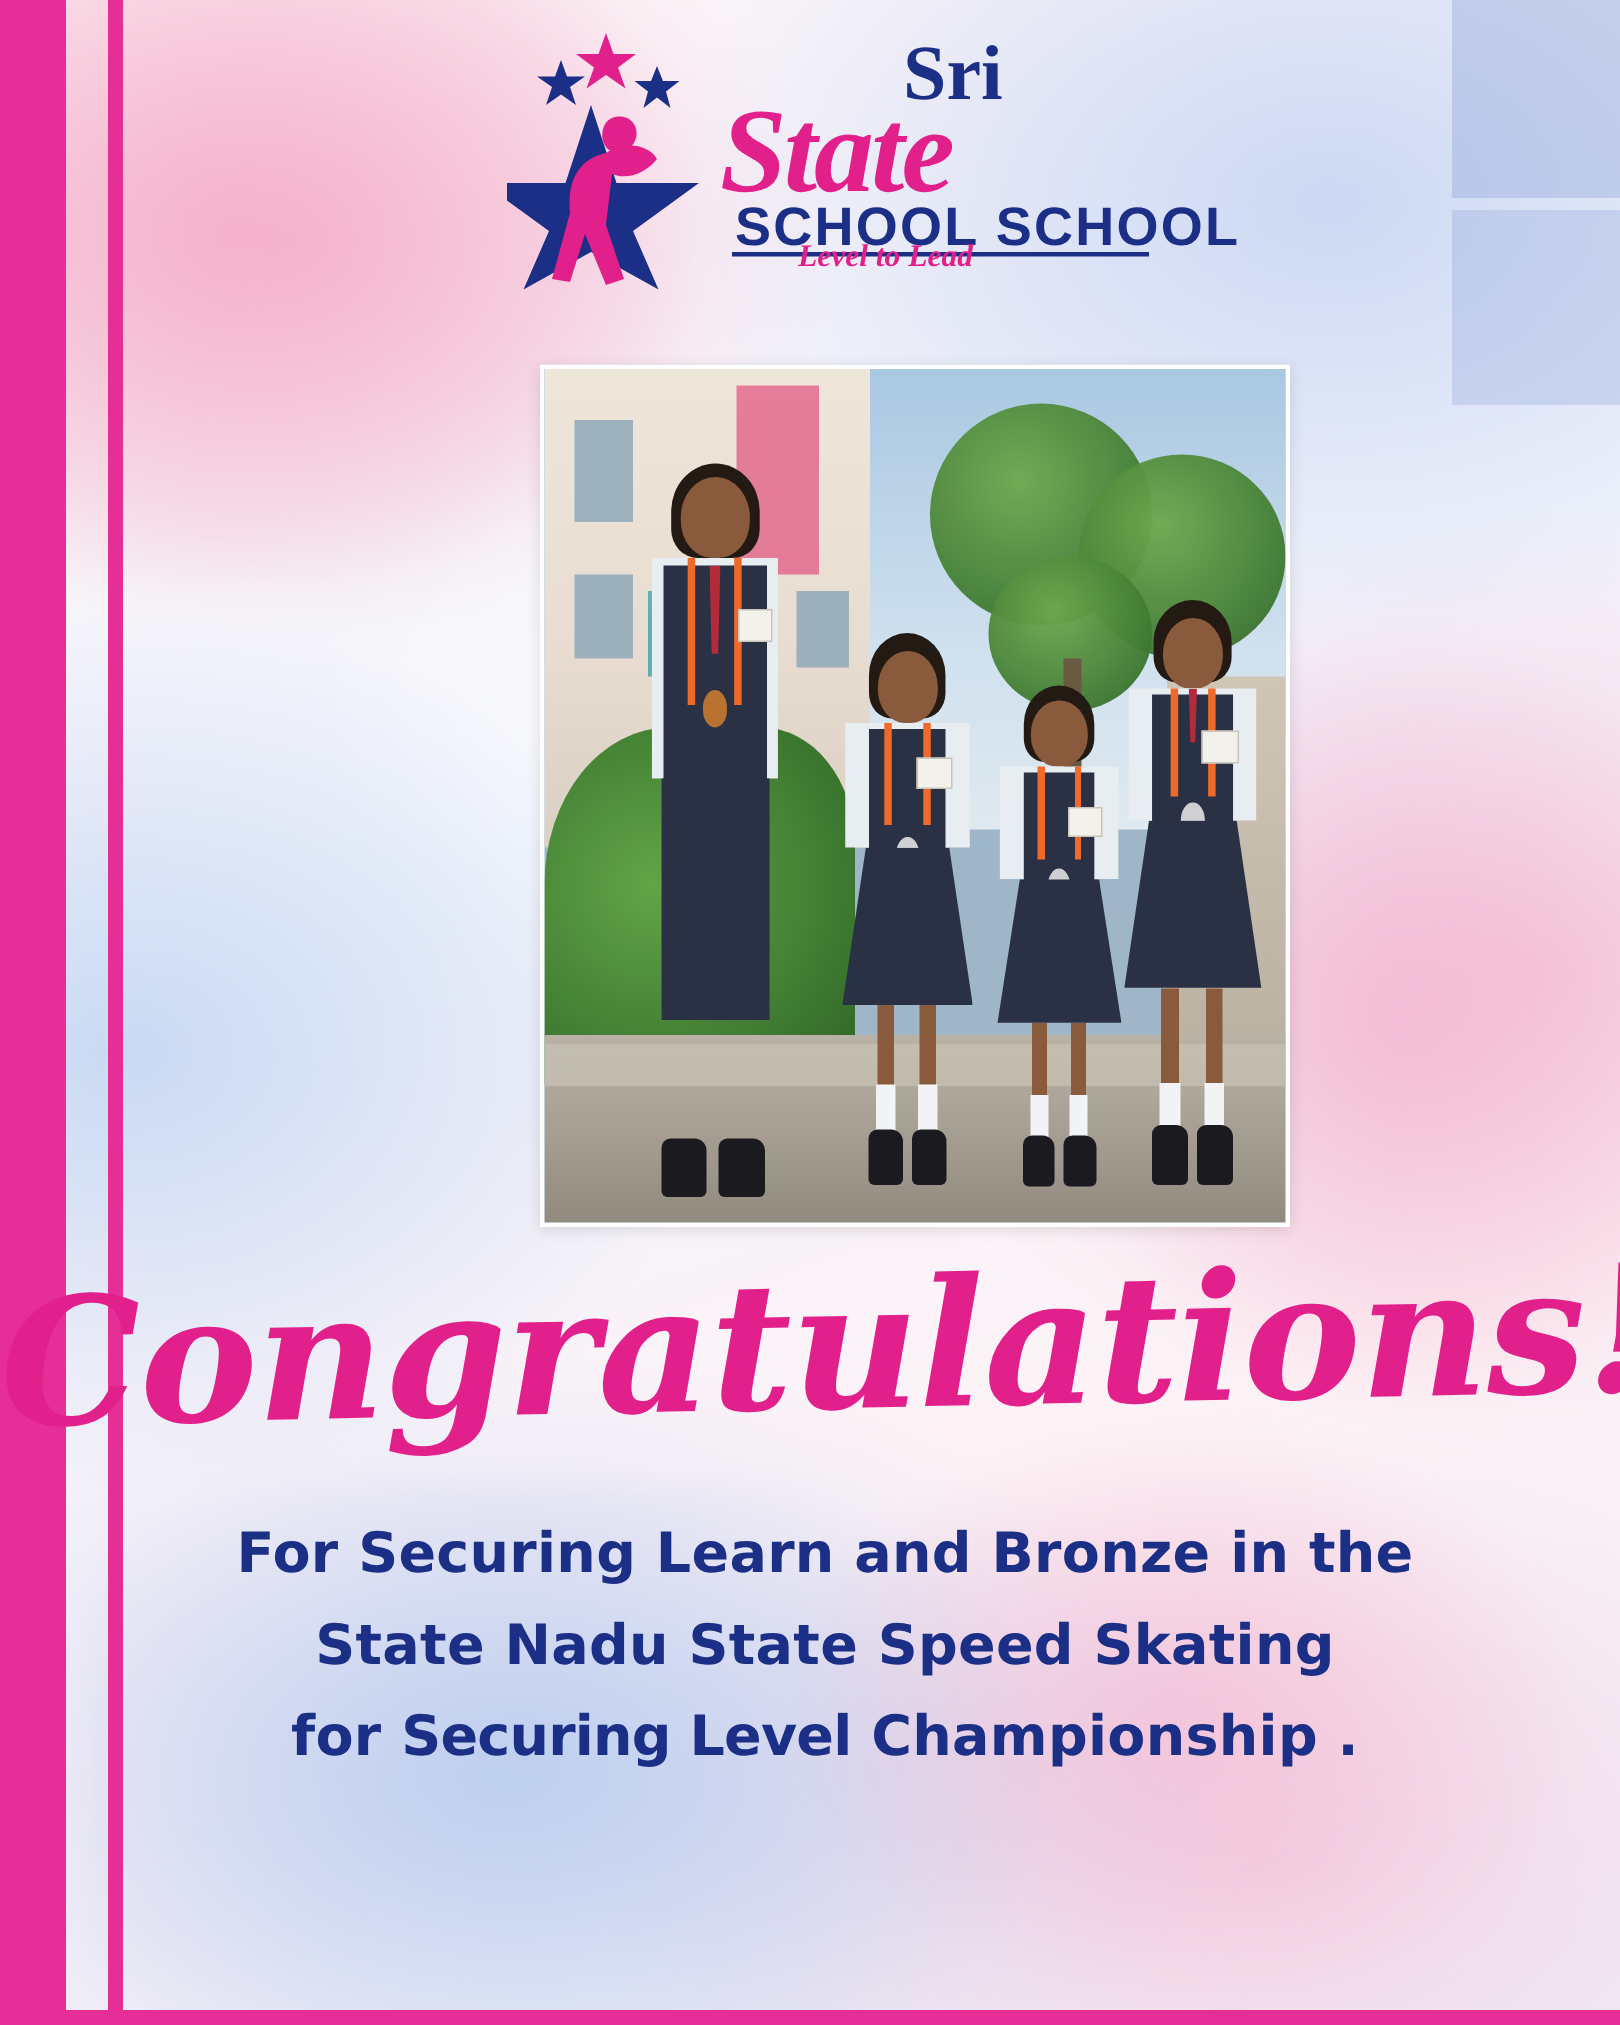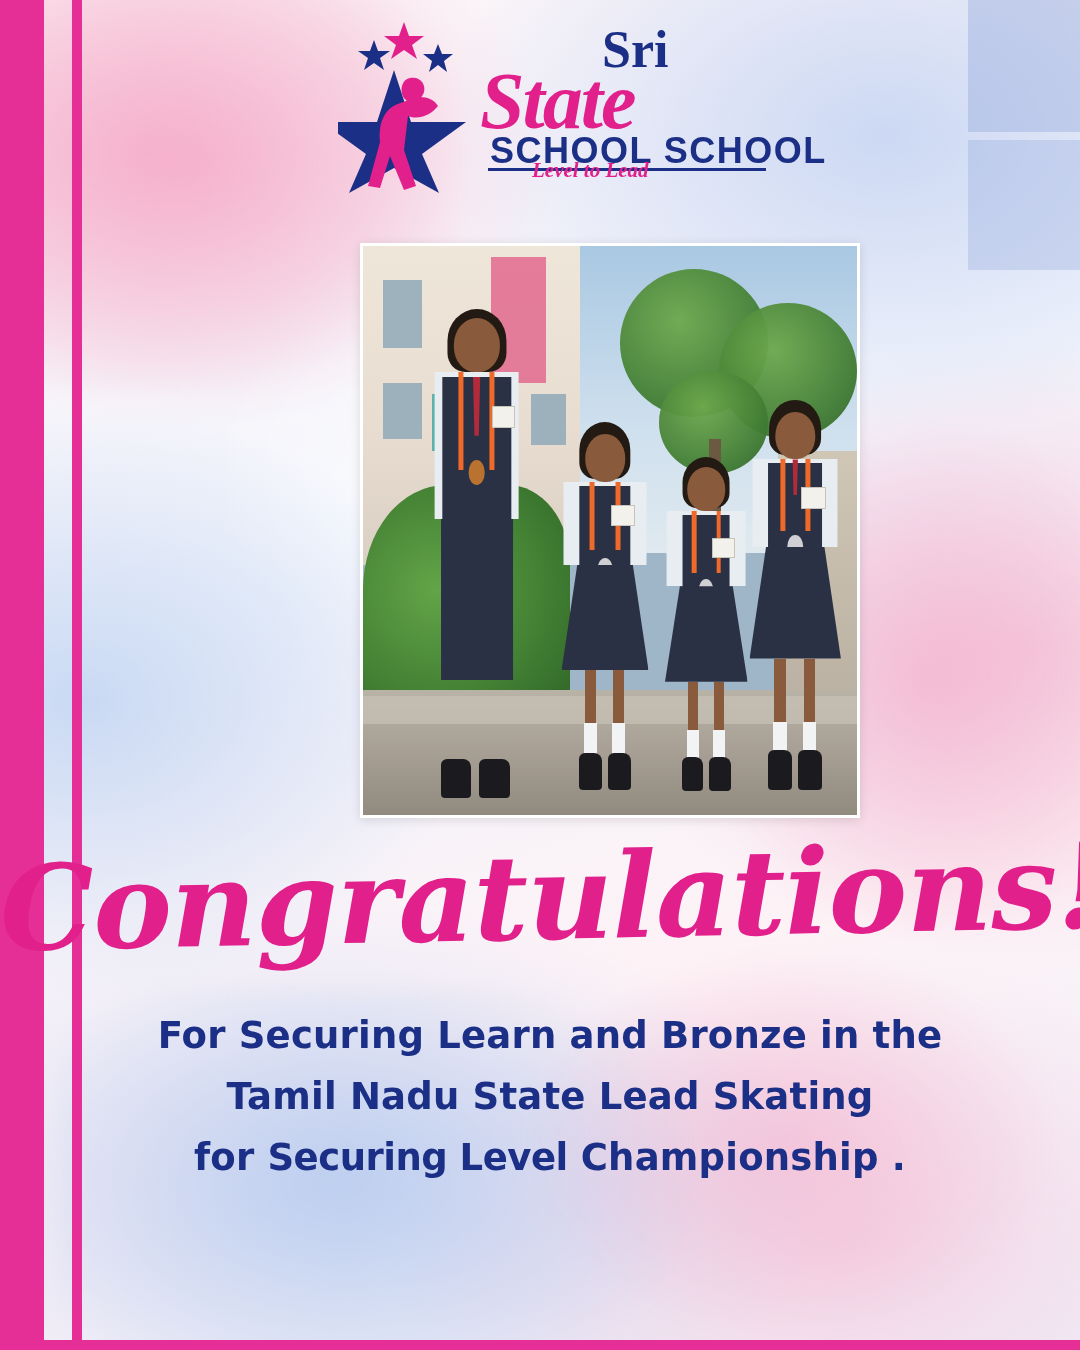"Tamil Nadu State Lead Skating" span.line { text: Tamil Nadu State Lead -> State Nadu State Speed }
